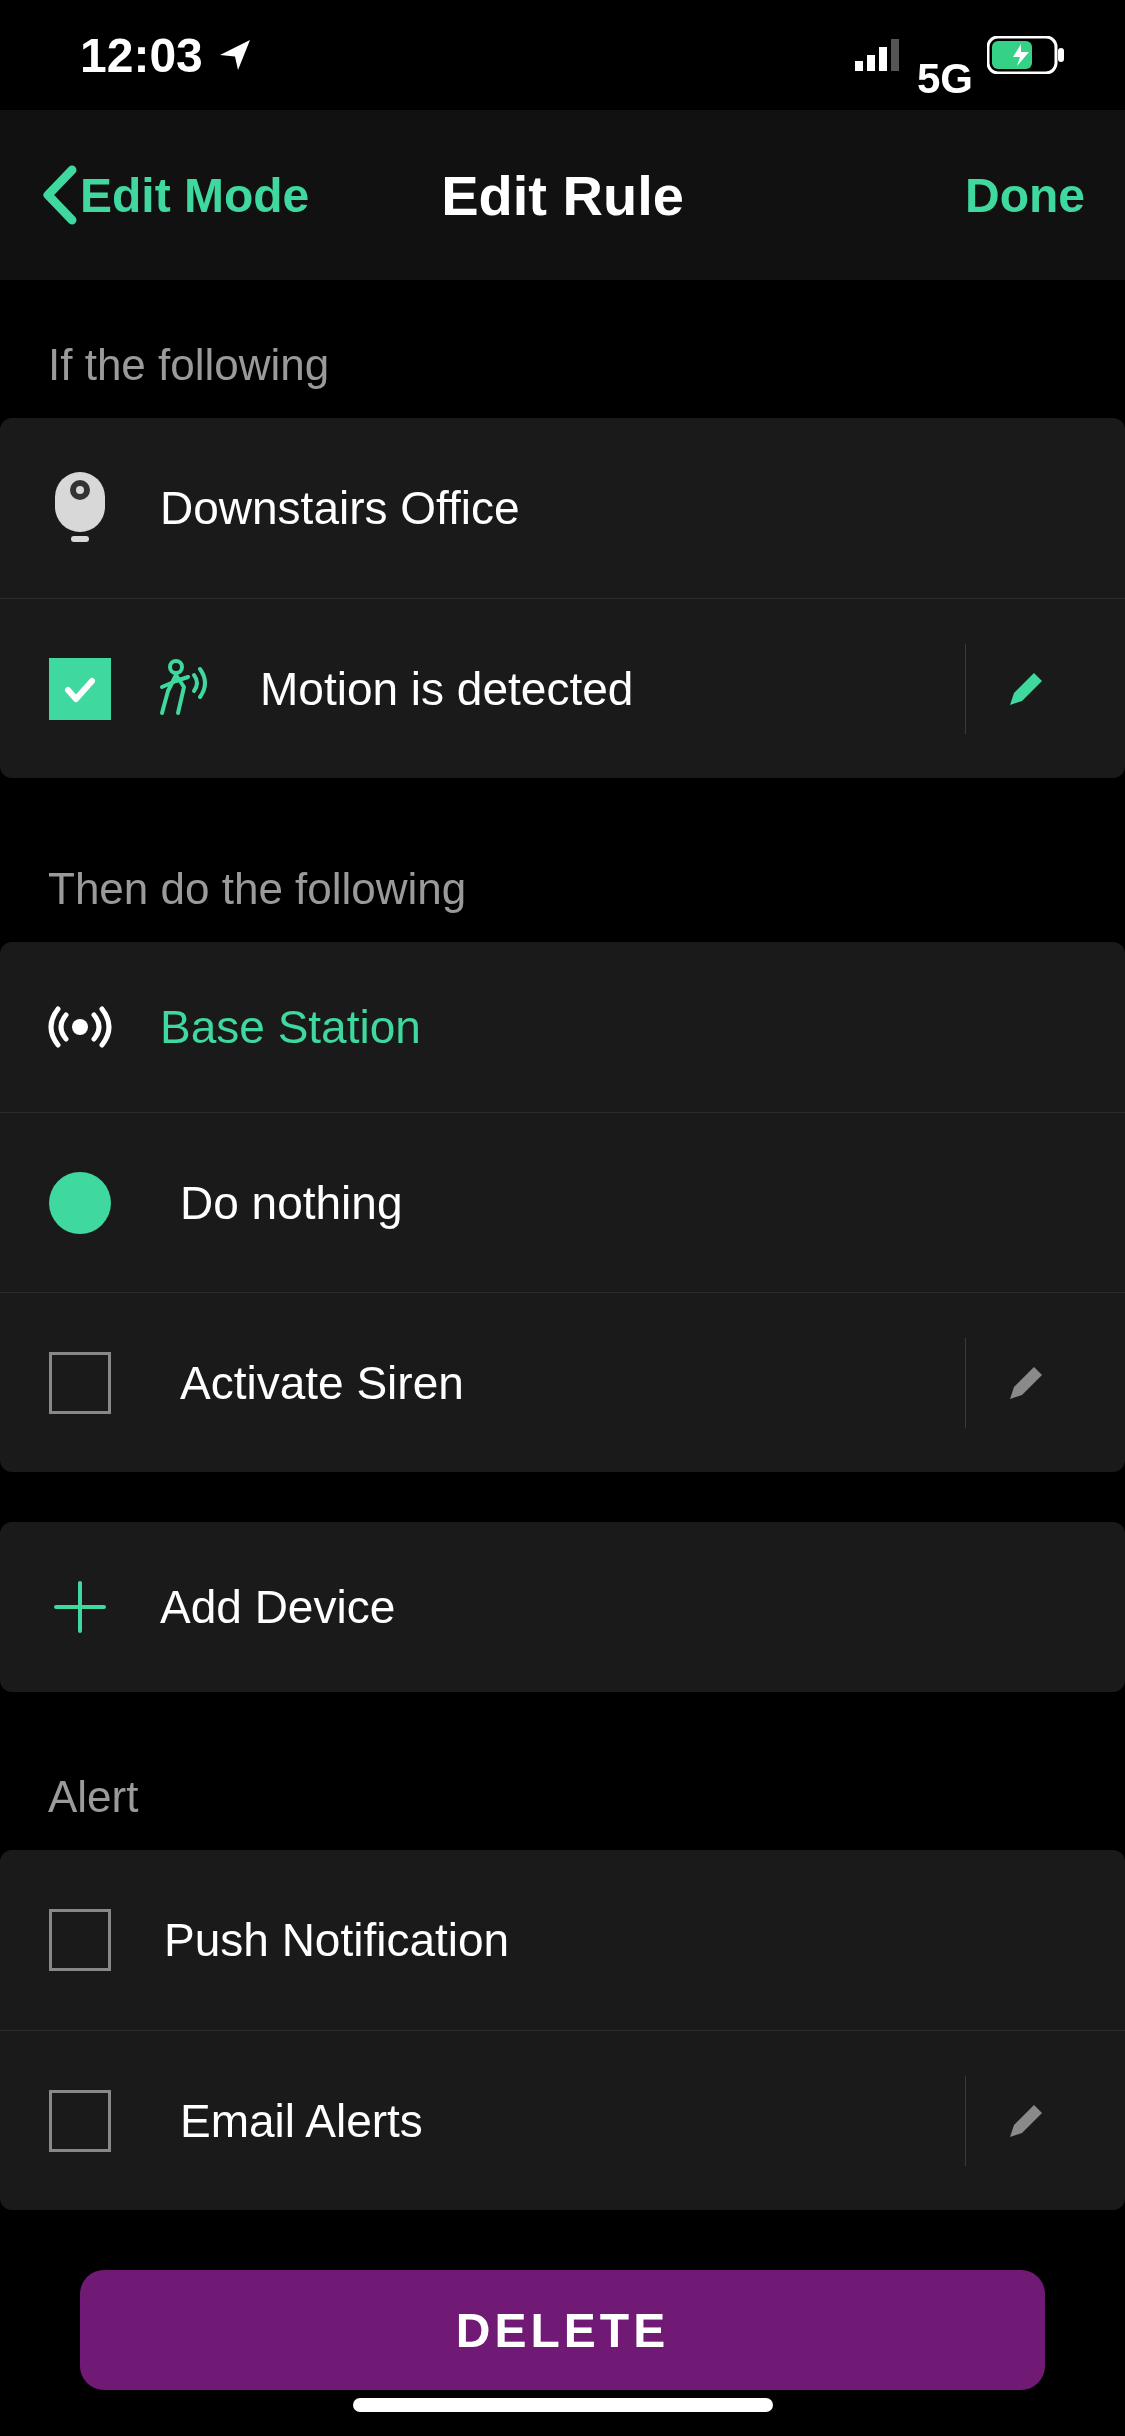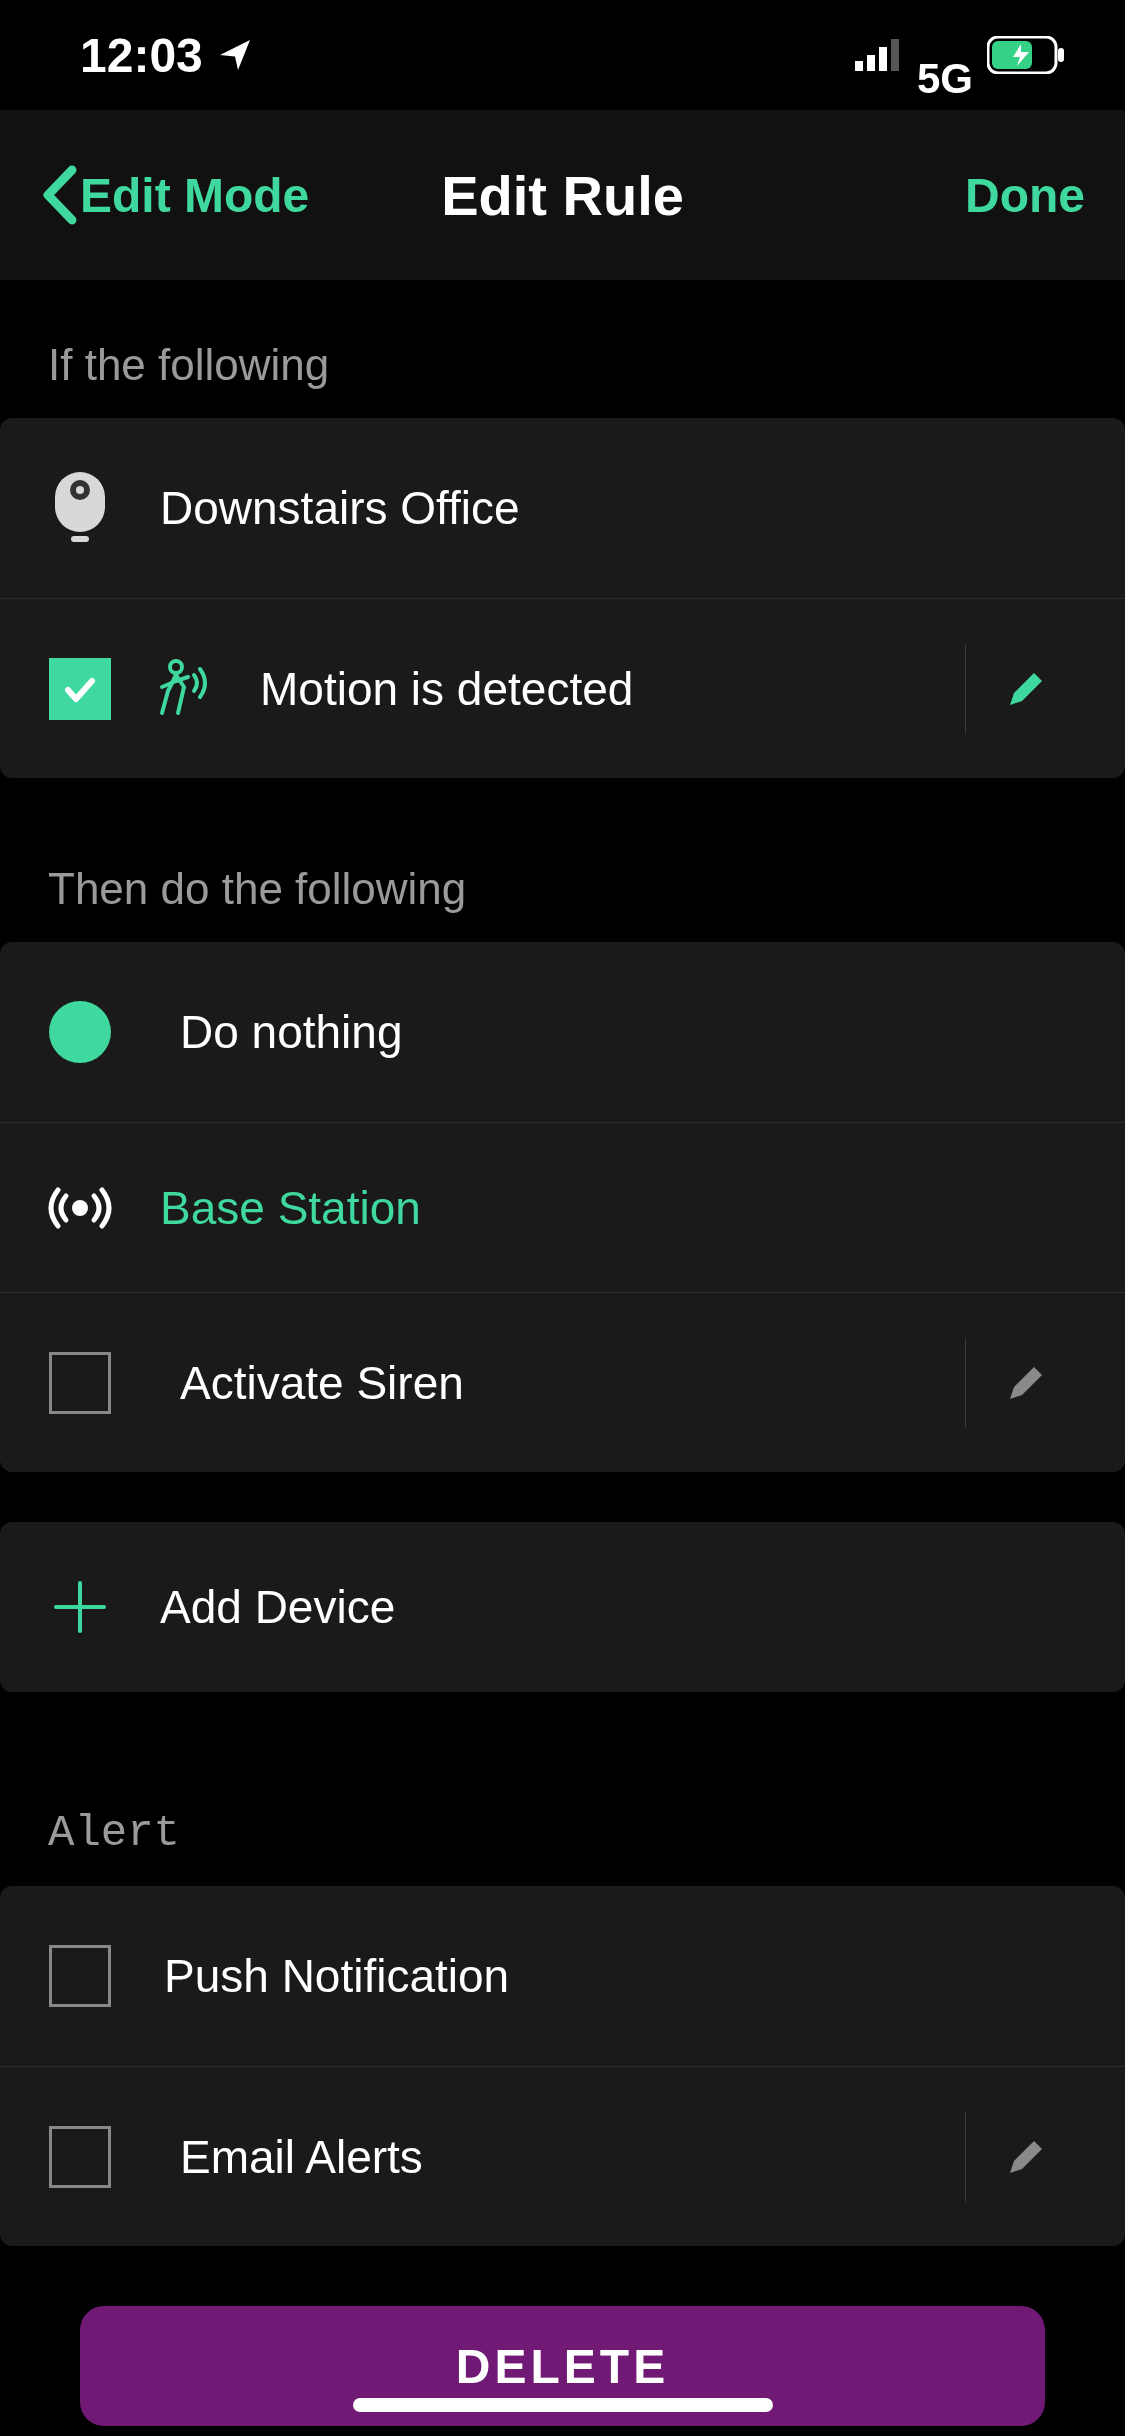"Do nothing" div.row { order: before "Base Station" -> after "Base Station" }
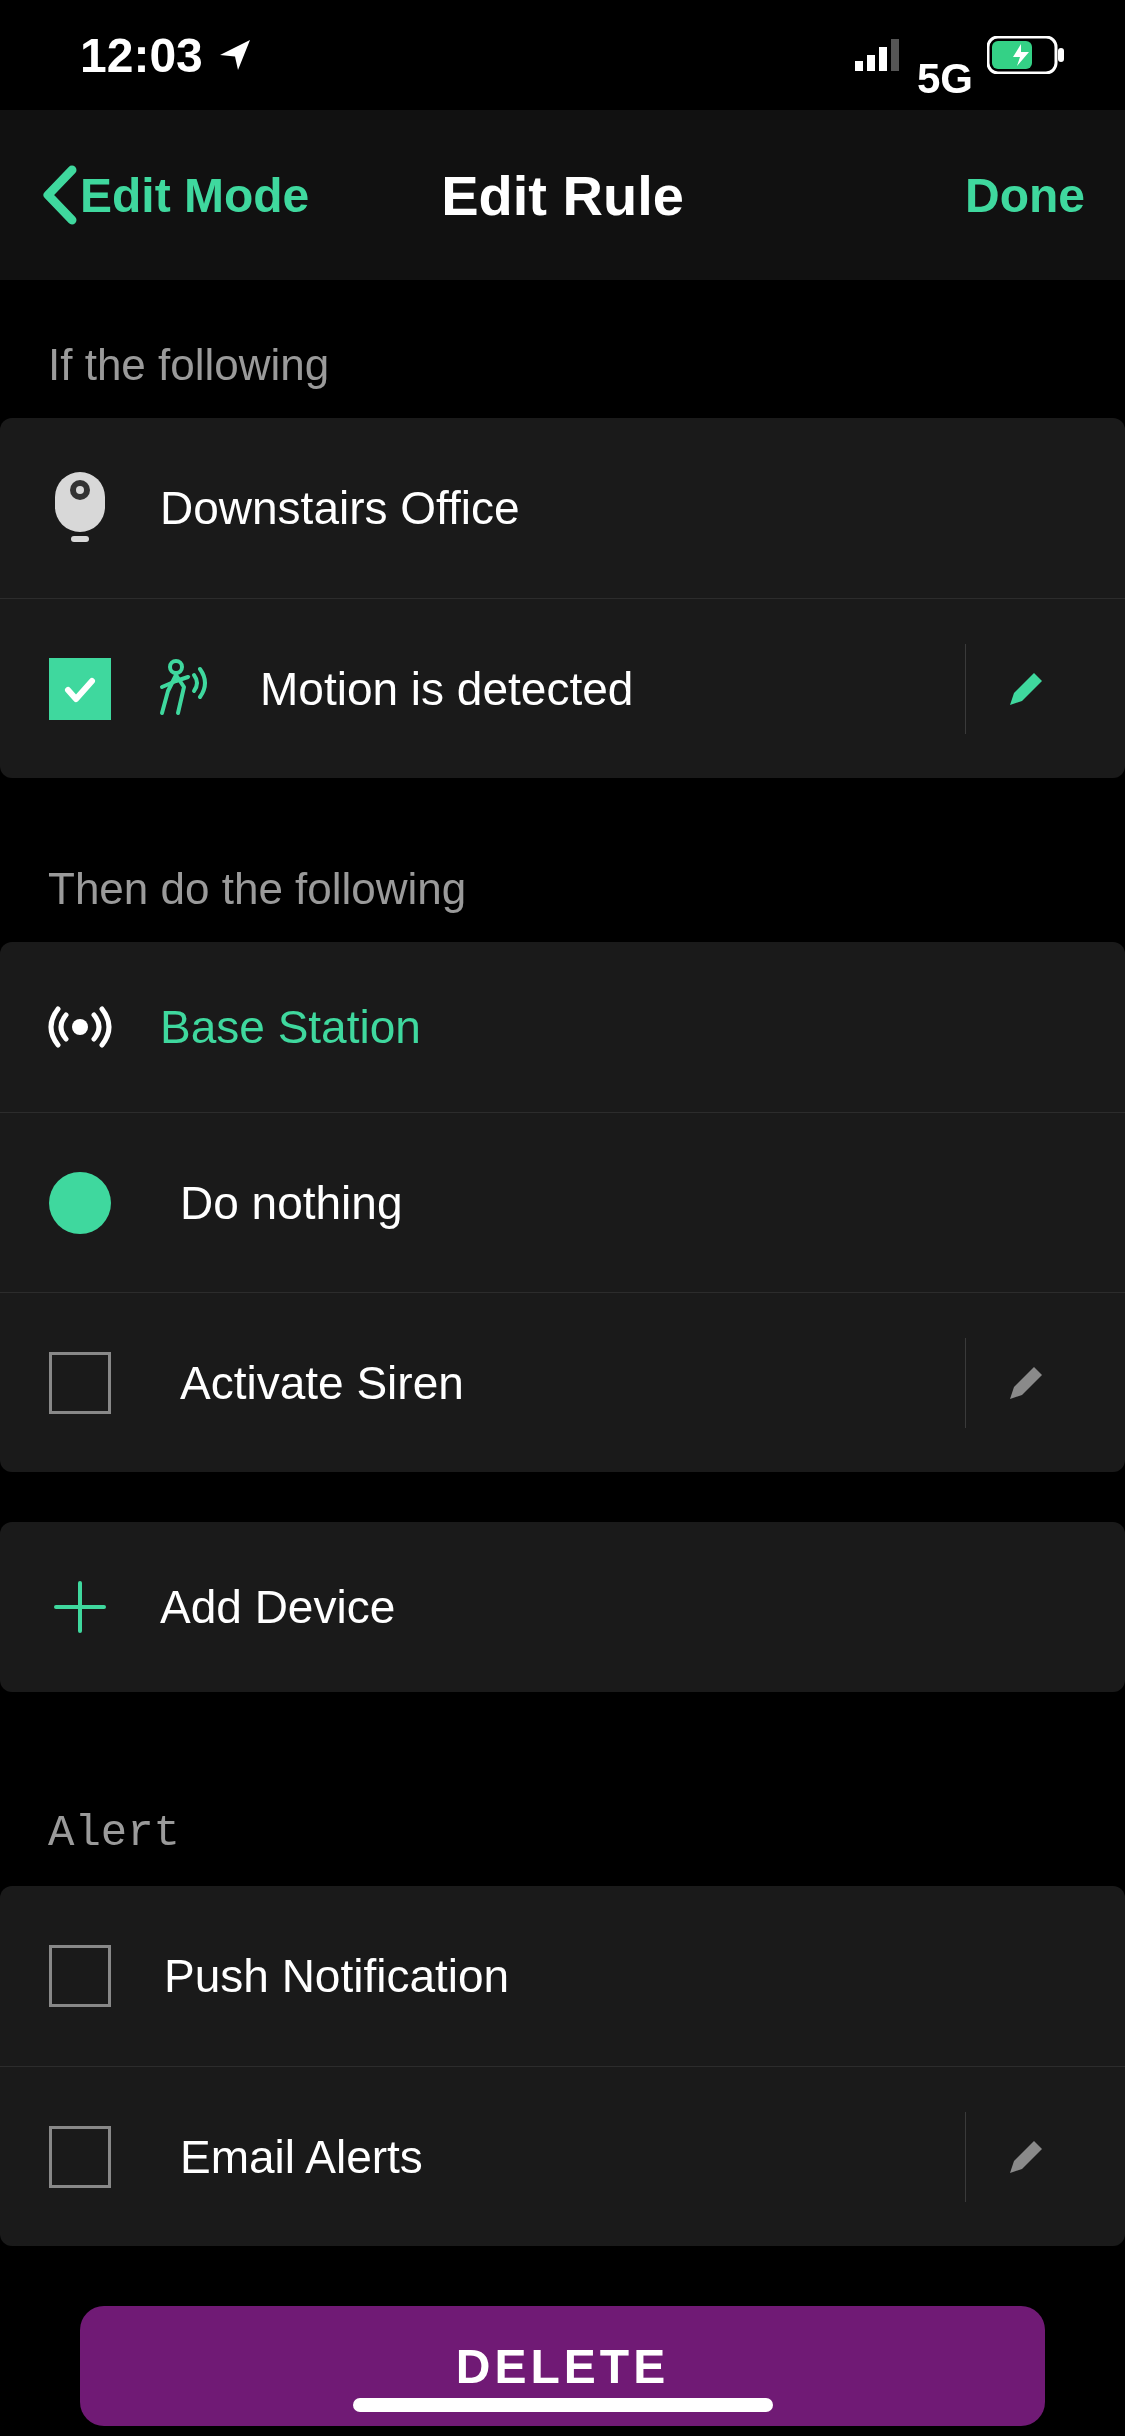"Alert" div.section-header { font-family: Liberation Mono, monospace -> none; padding-top: 116px -> 80px }
